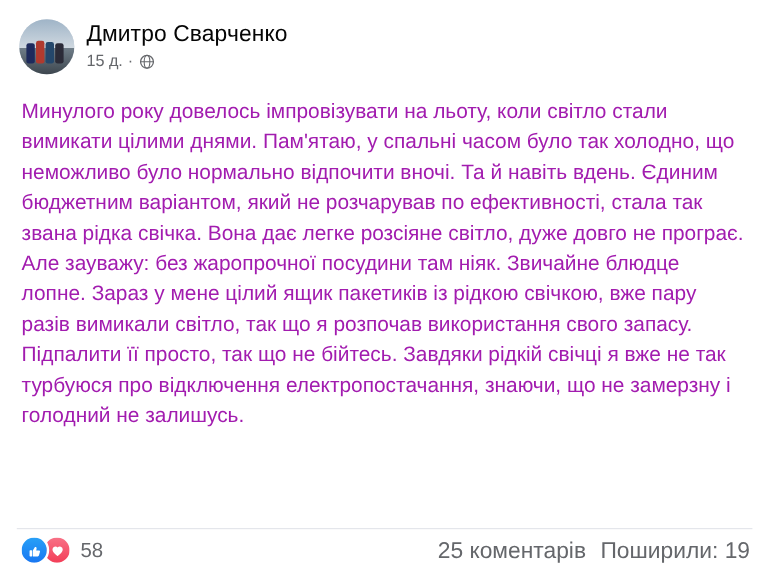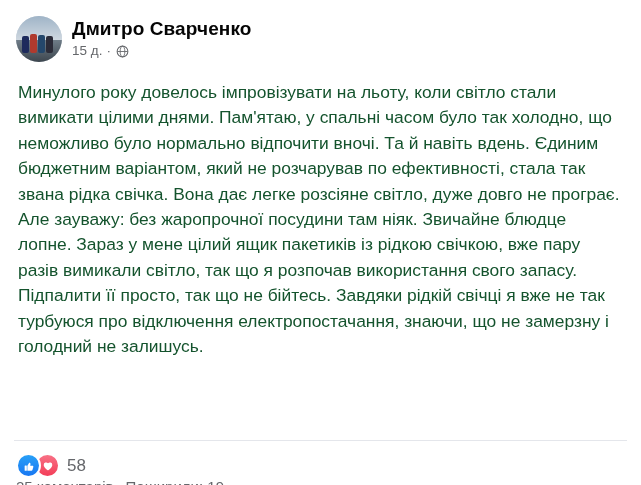"Дмитро Сварченко" .author-name { font-weight: bold -> normal }
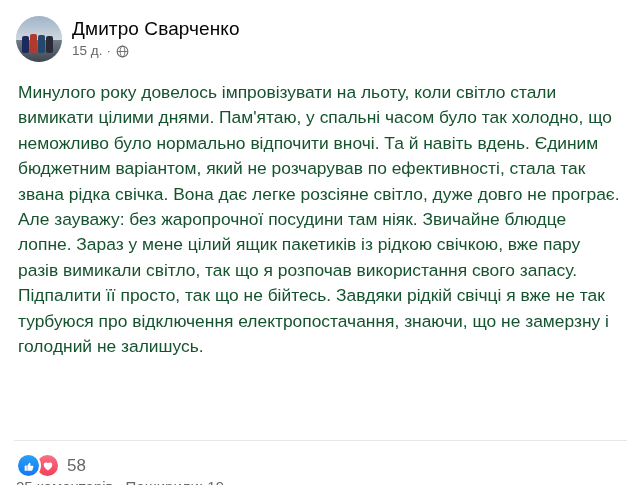"Минулого року довелось імпровізувати на" .post-body { color: #14532d -> #a21caf }
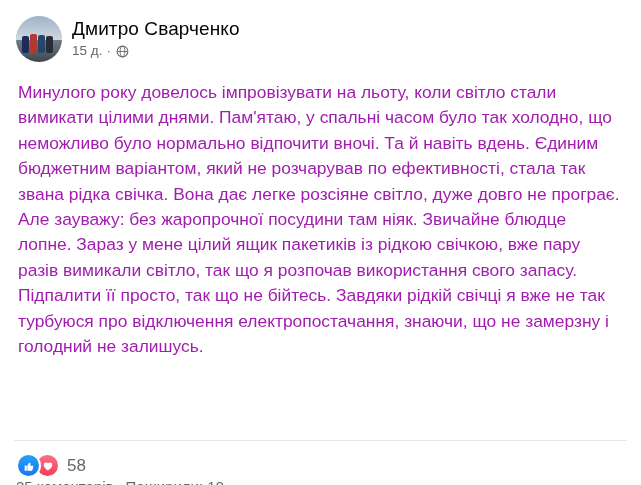"58" .post-footer { align-items: flex-start -> flex-end; flex-direction: column -> none }
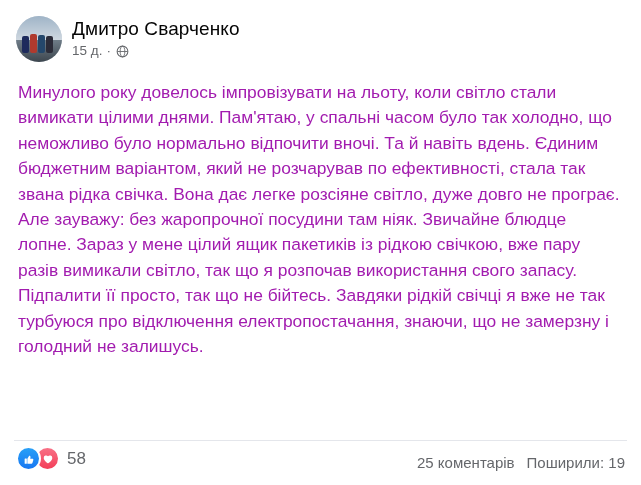"25 коментарів" .footer-right { font-size: 15px -> 19px }
